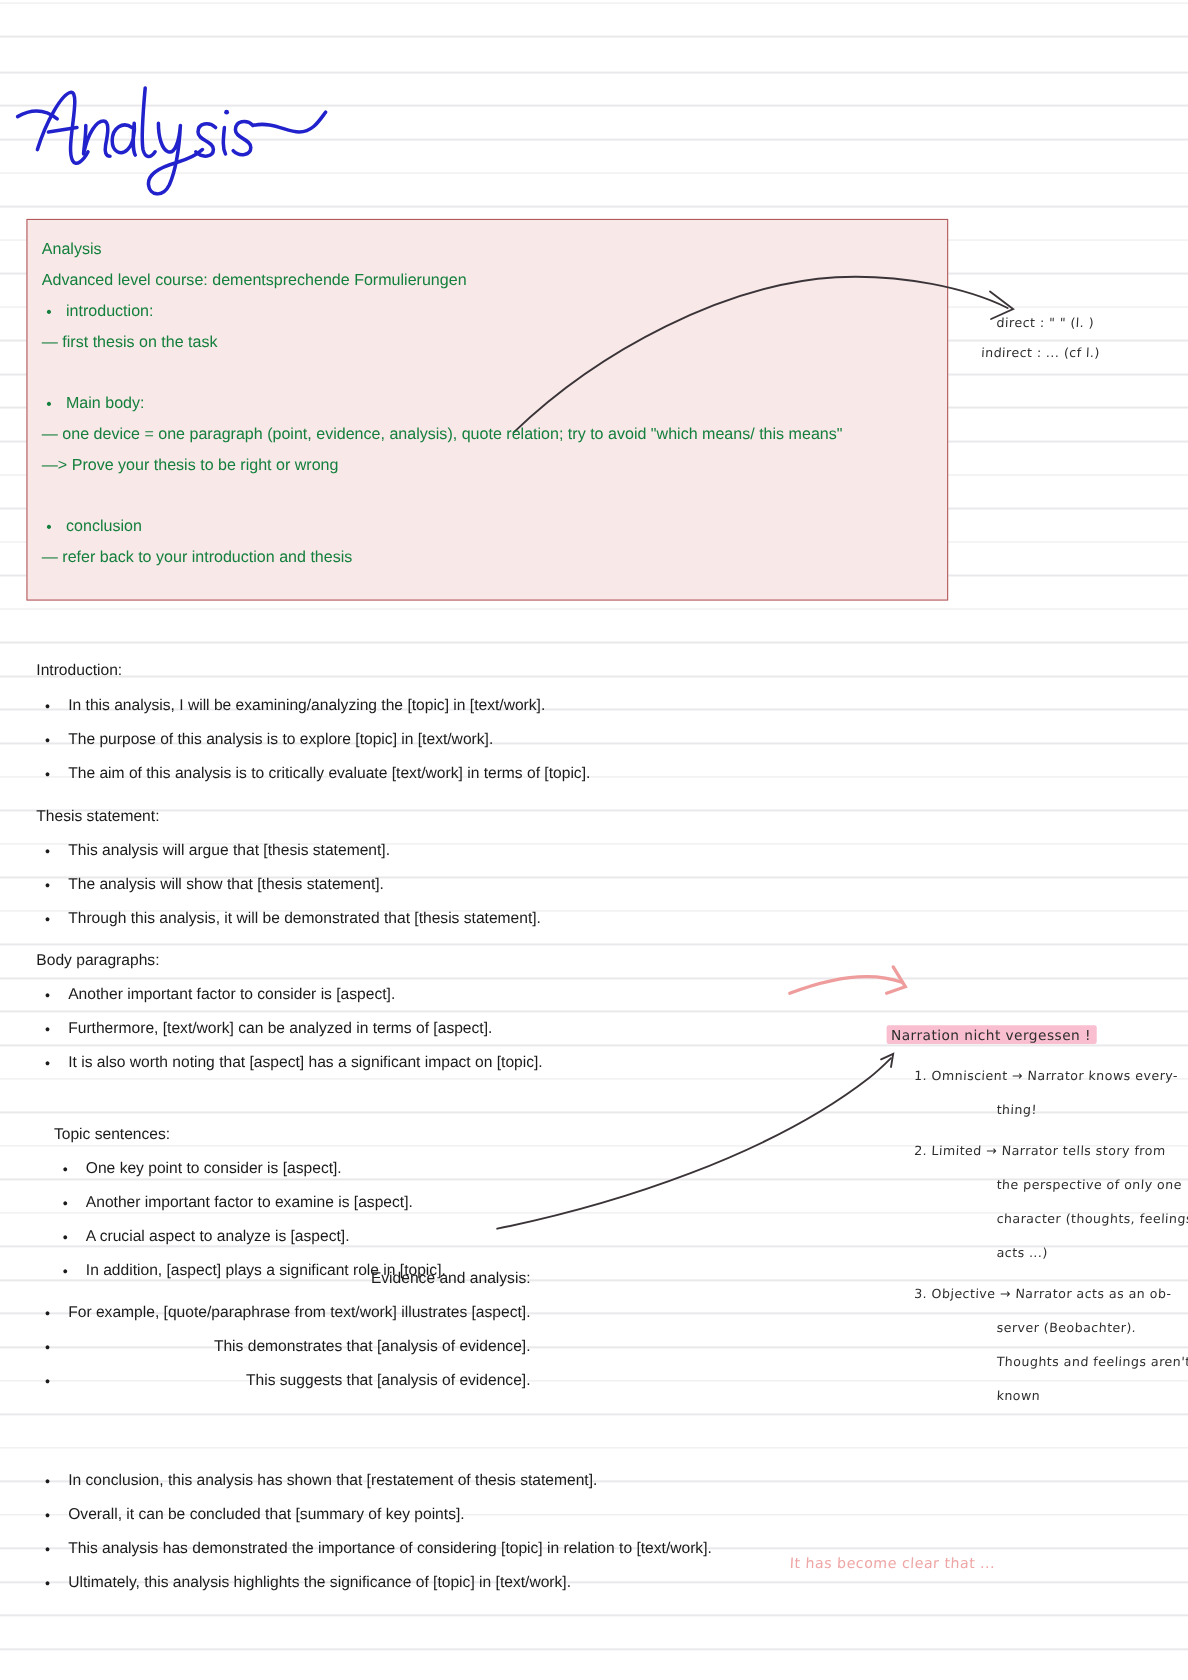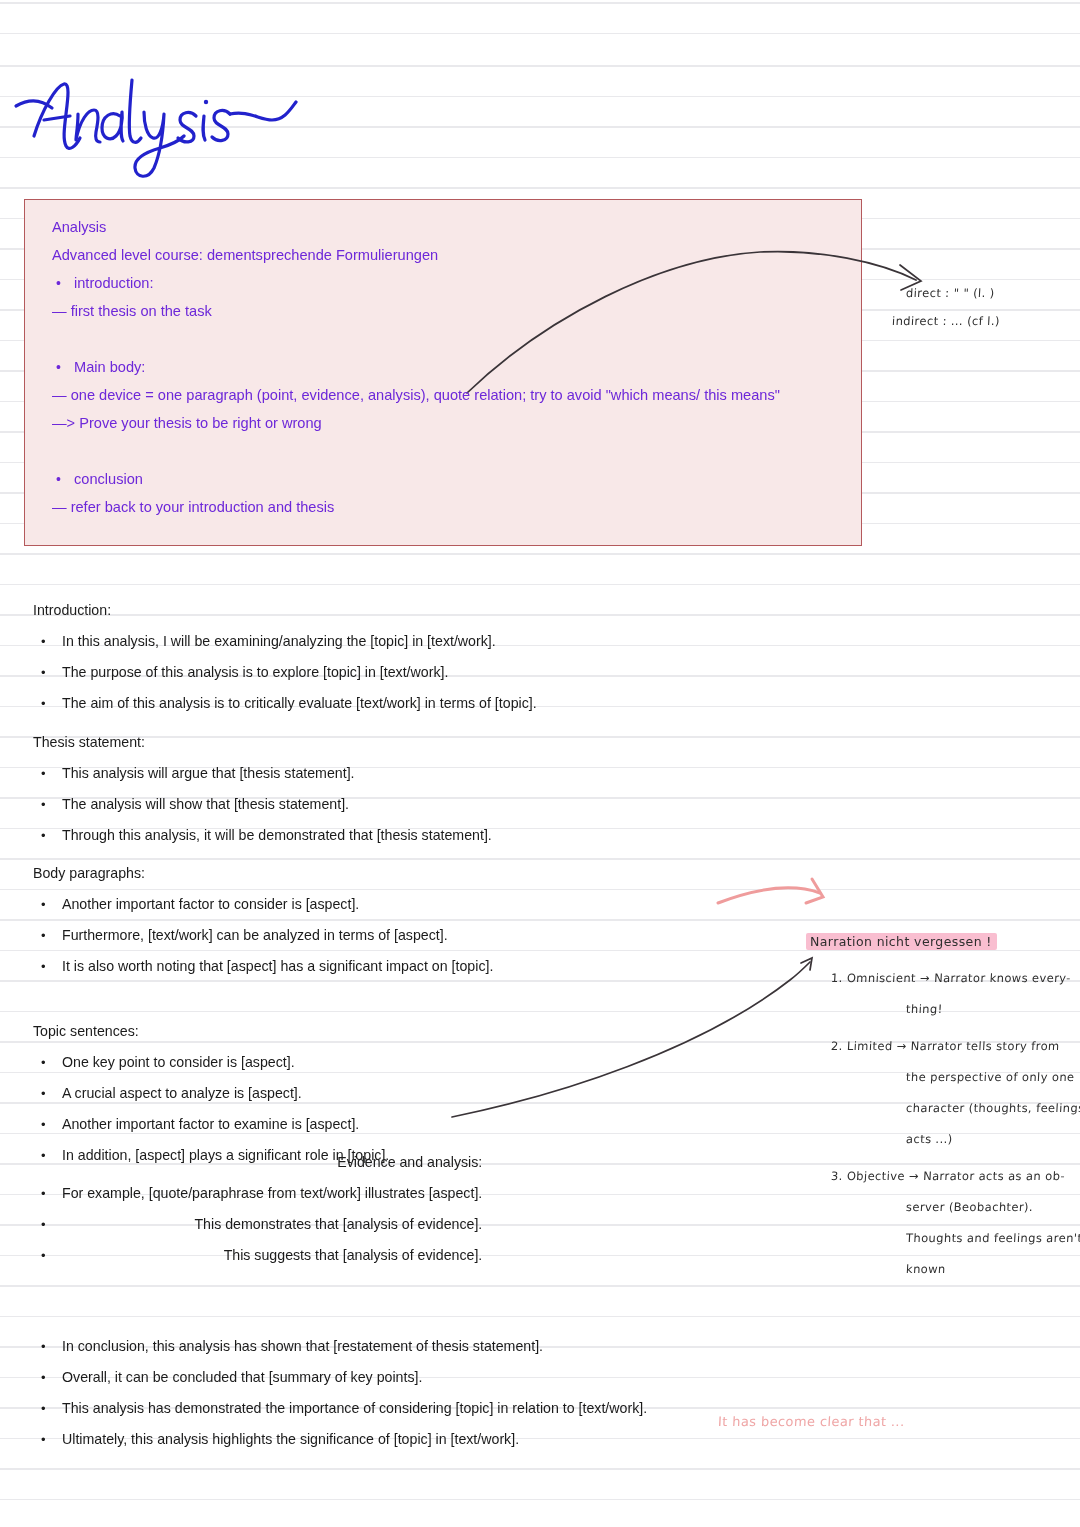"Analysis" #pink-box-text { color: #6d28d9 -> #15803d; margin-left: 14px -> none }
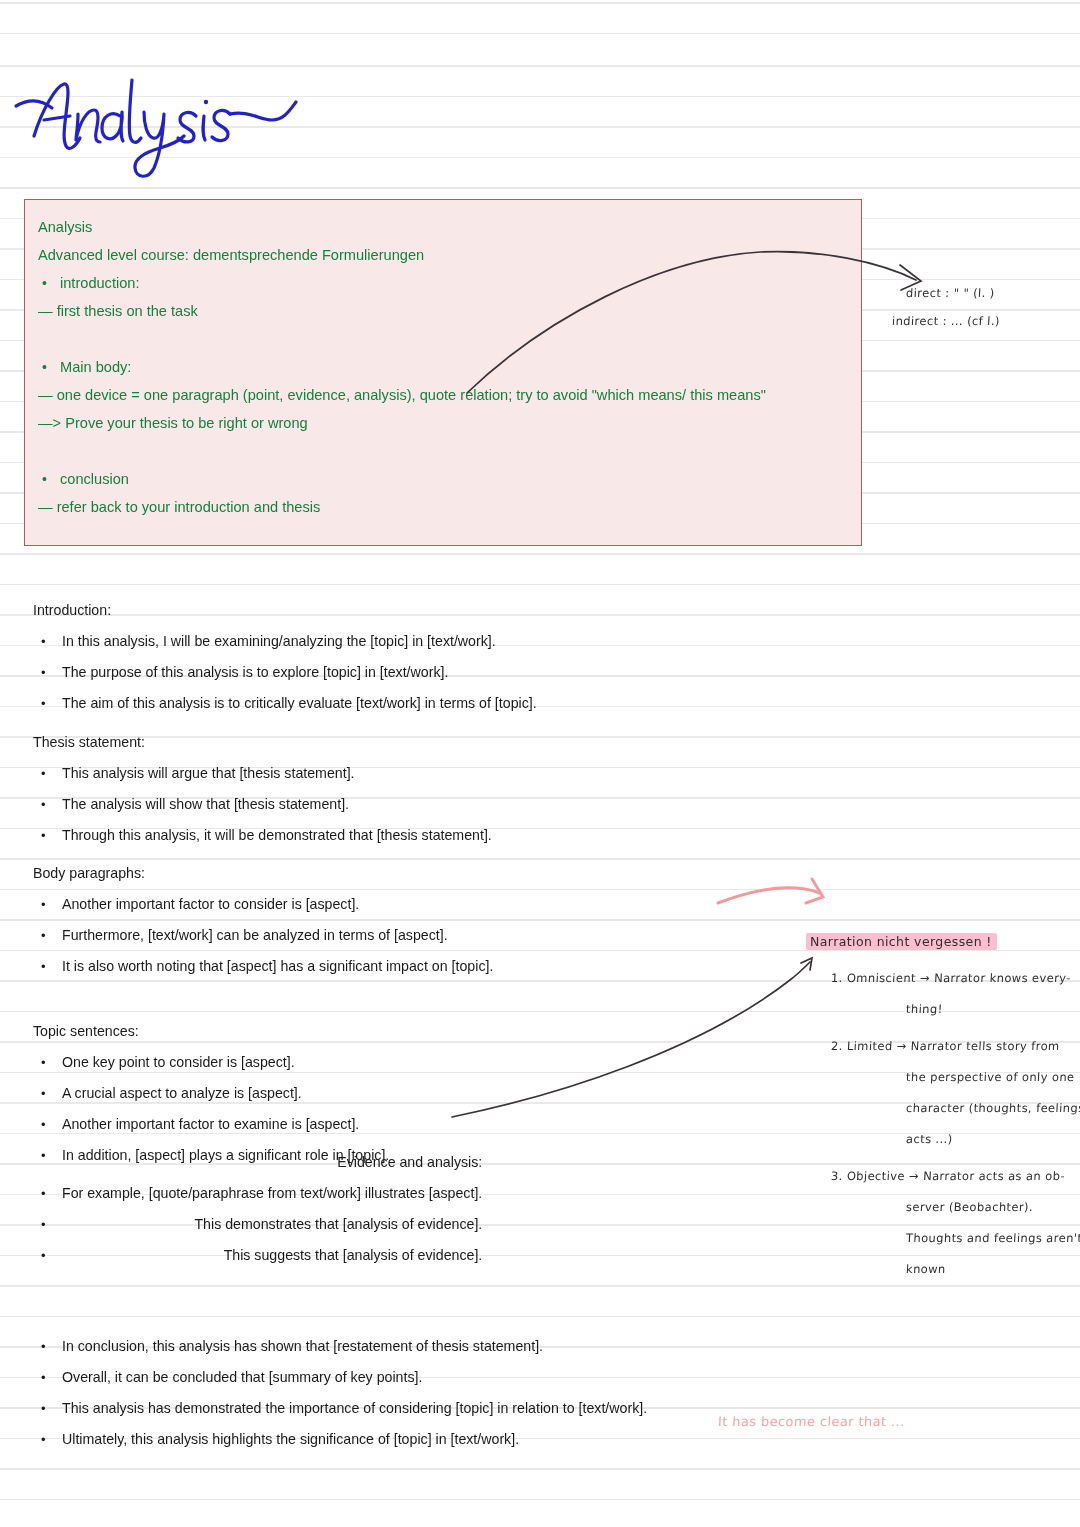"Topic sentences:" div.section { margin-left: none -> 16px }
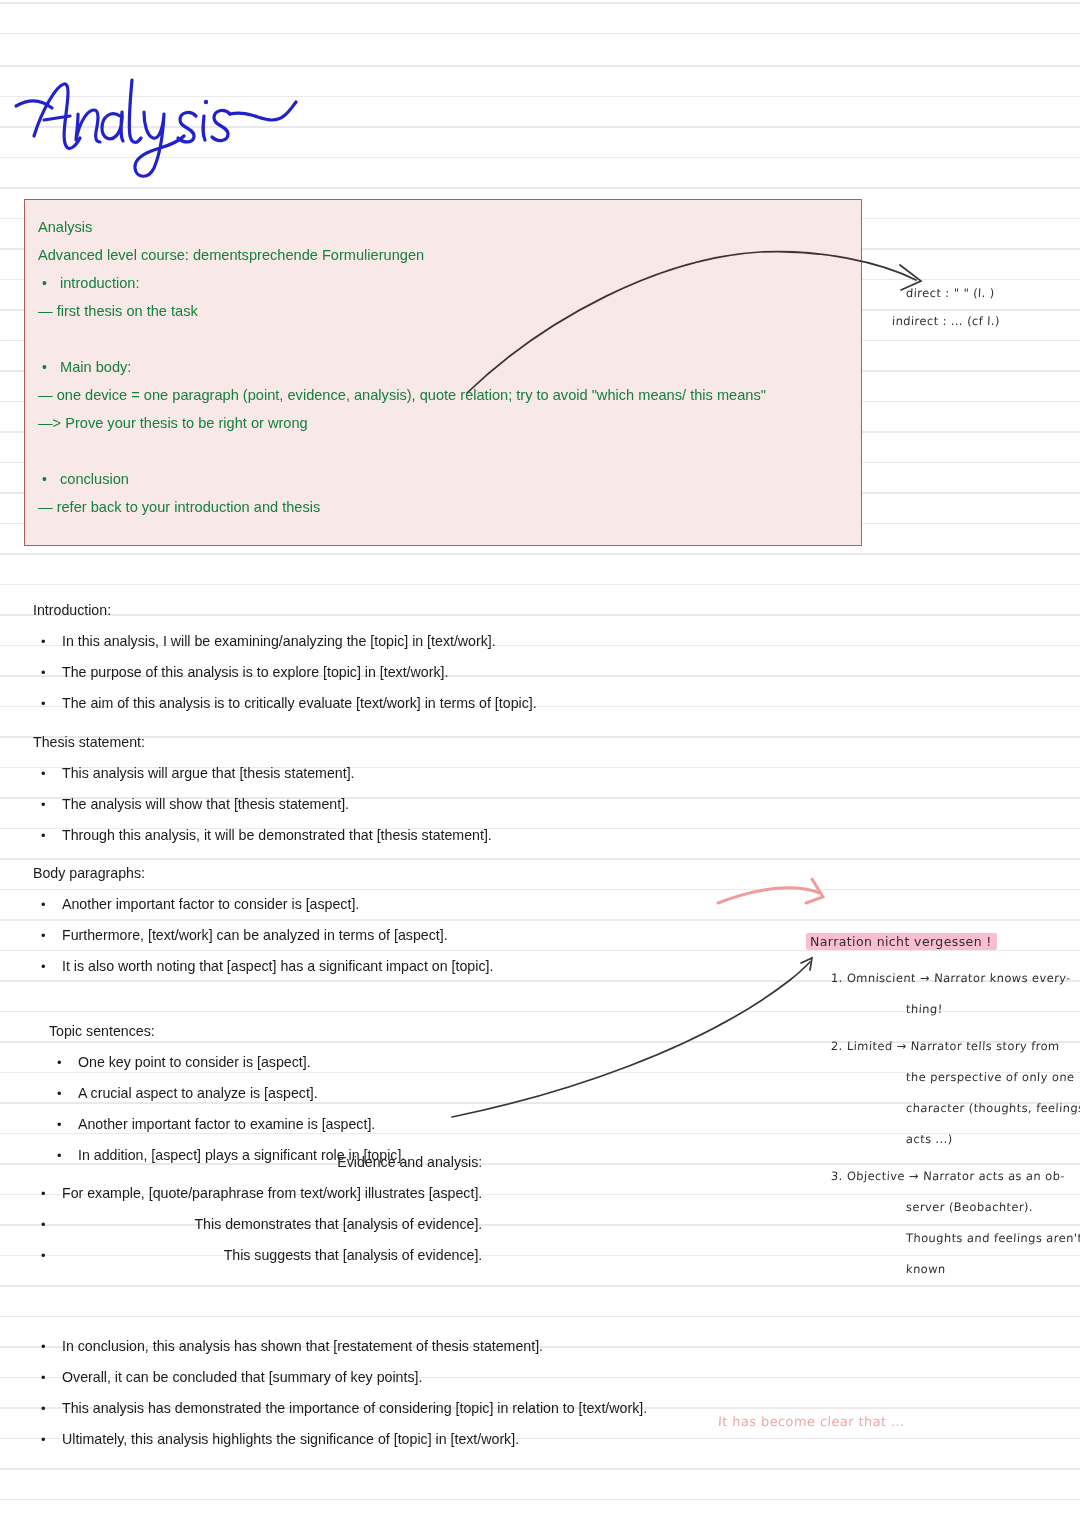"A crucial aspect to analyze" li { order: before "Another important factor to examine" -> after "Another important factor to examine" }
